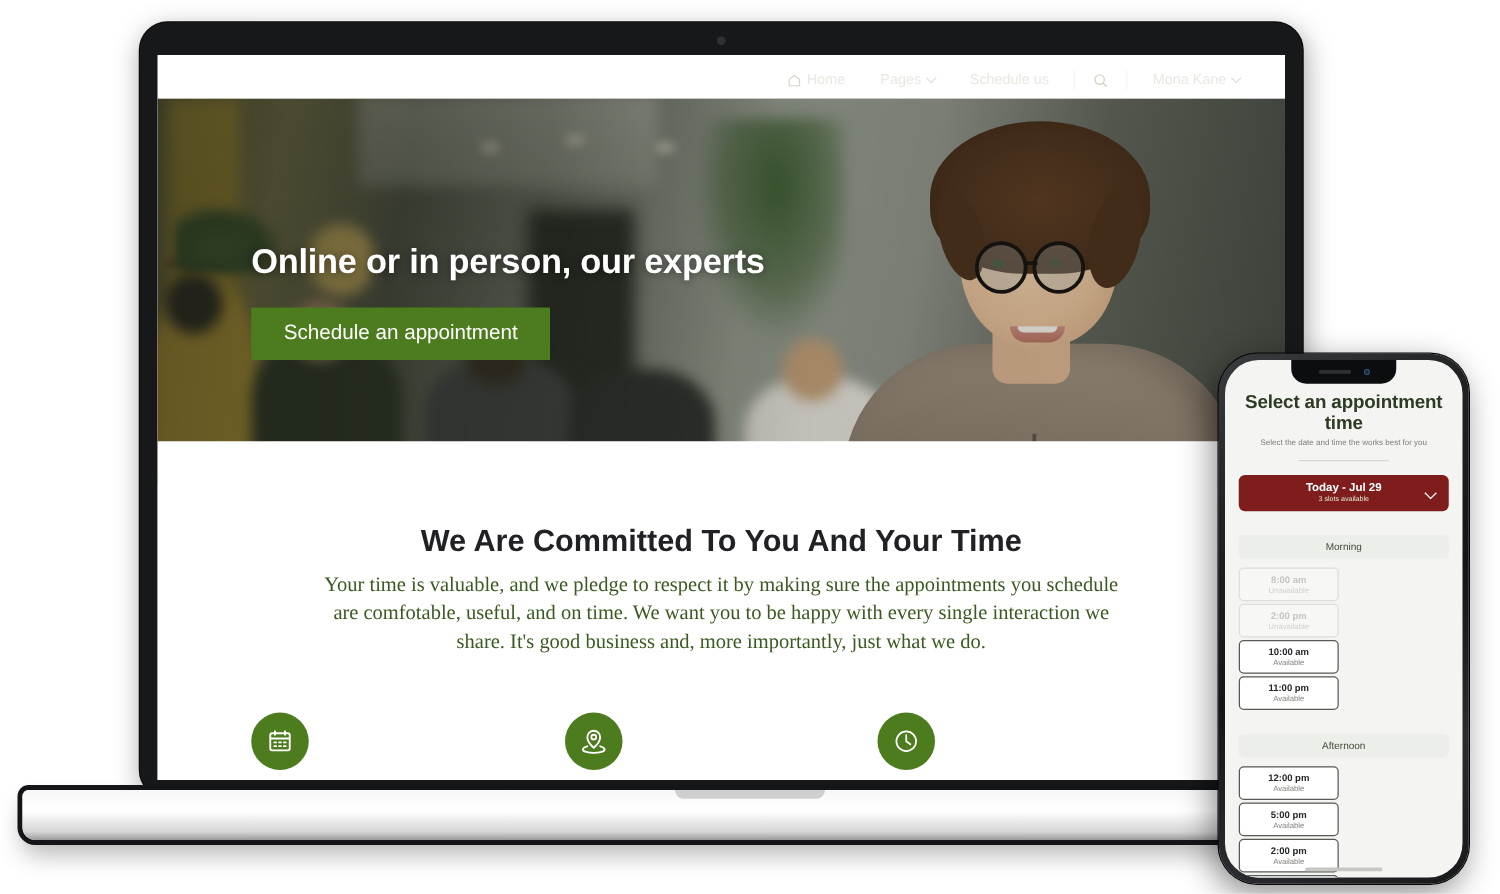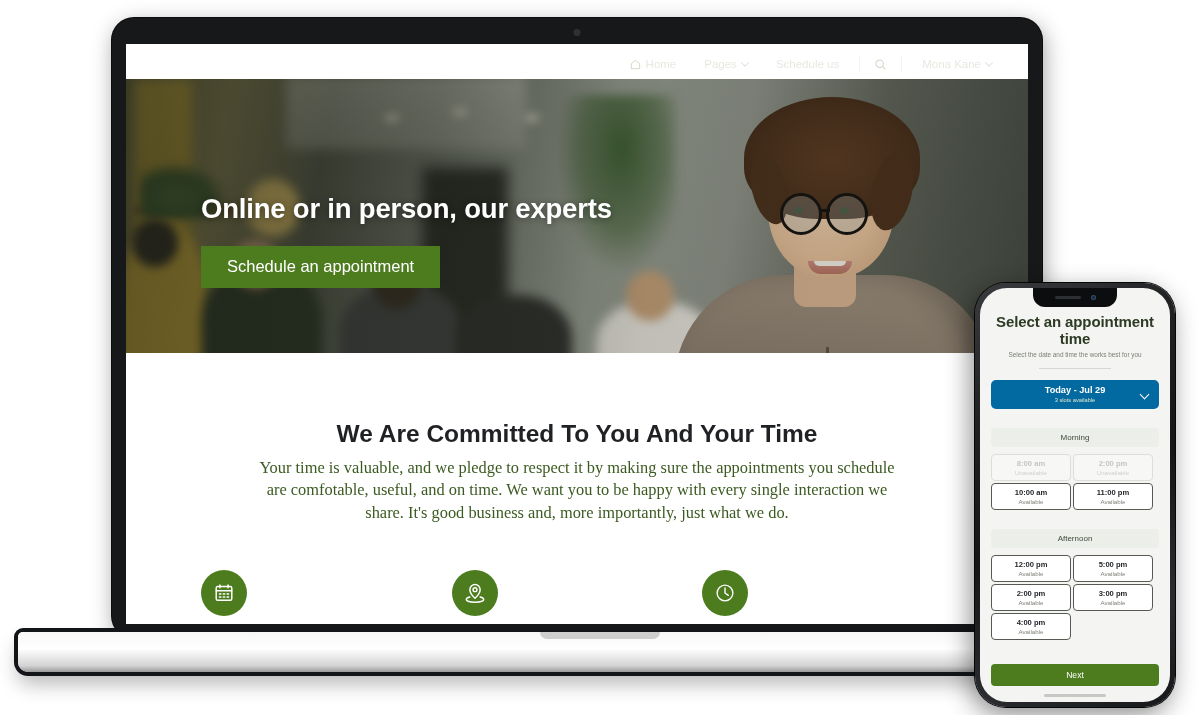"Today - Jul 29" .ph-date { background: #0369a1 -> #7f1d1d }
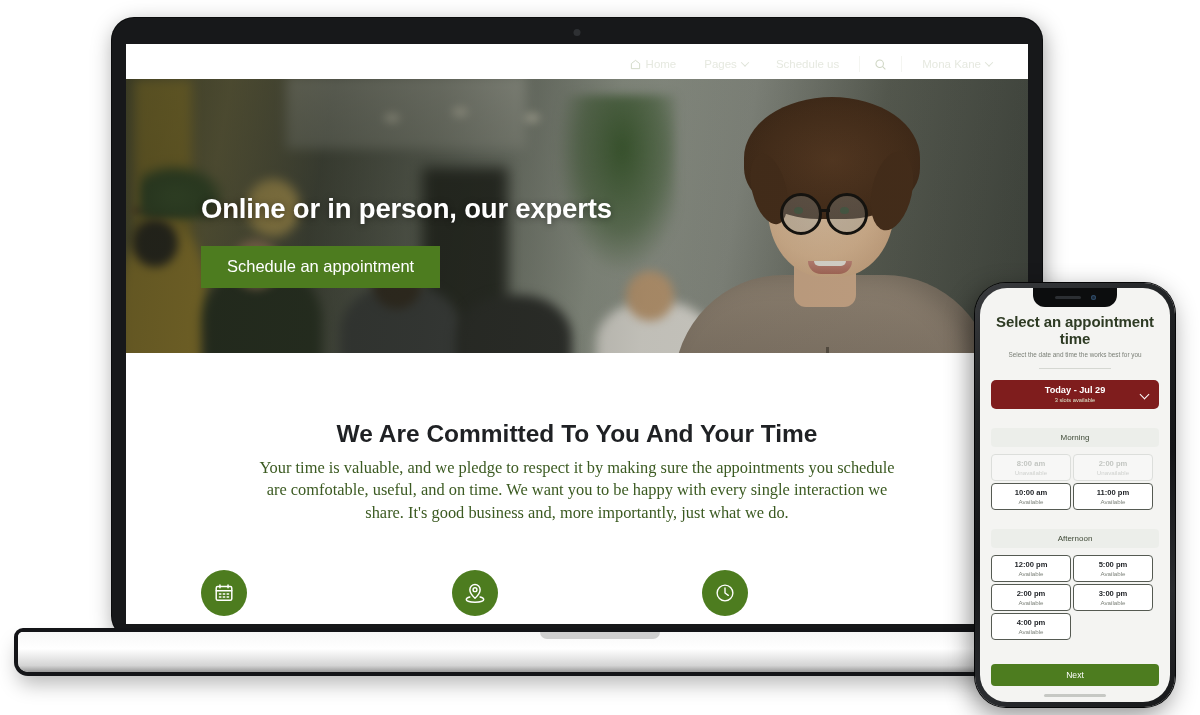"8:00 am" .slot-grid { flex-direction: none -> column }
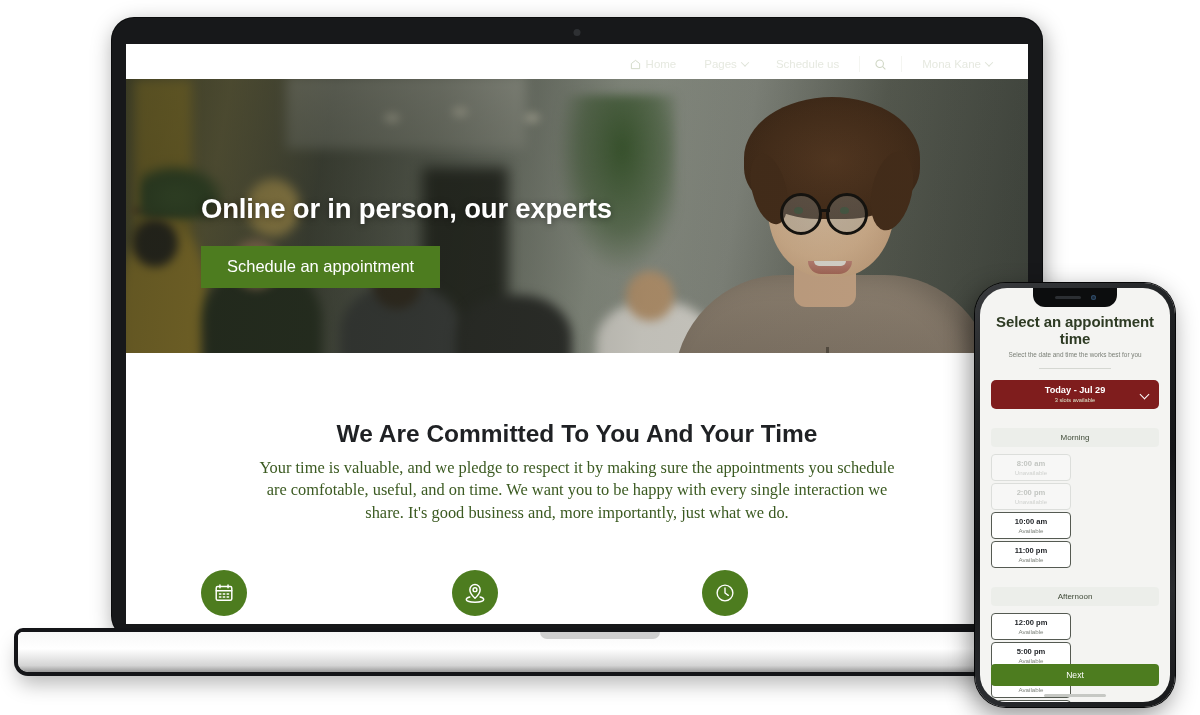"Next" button.ph-next { html: <button>Next</button> -> none }
